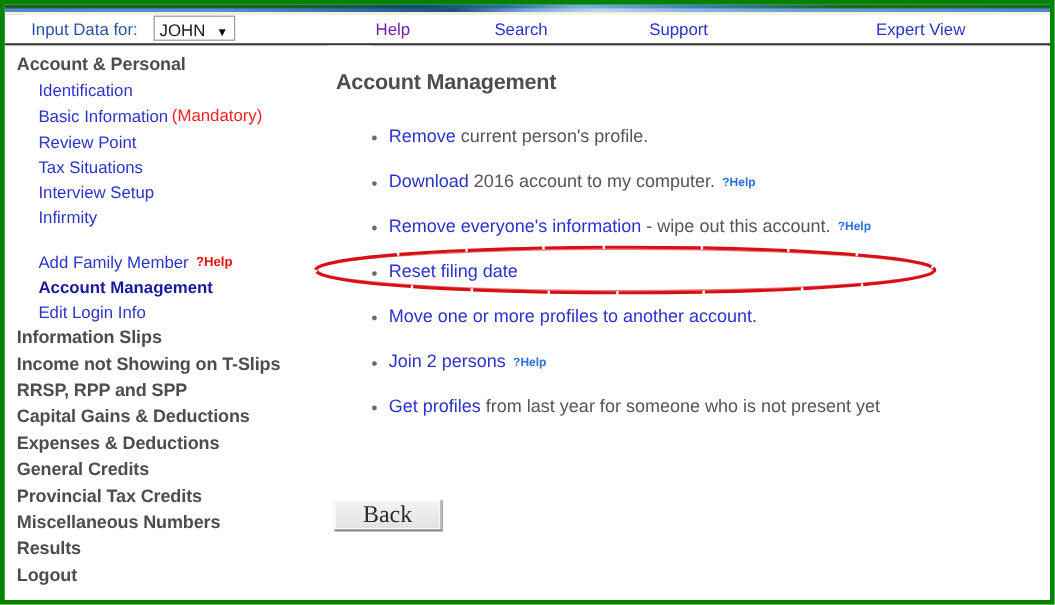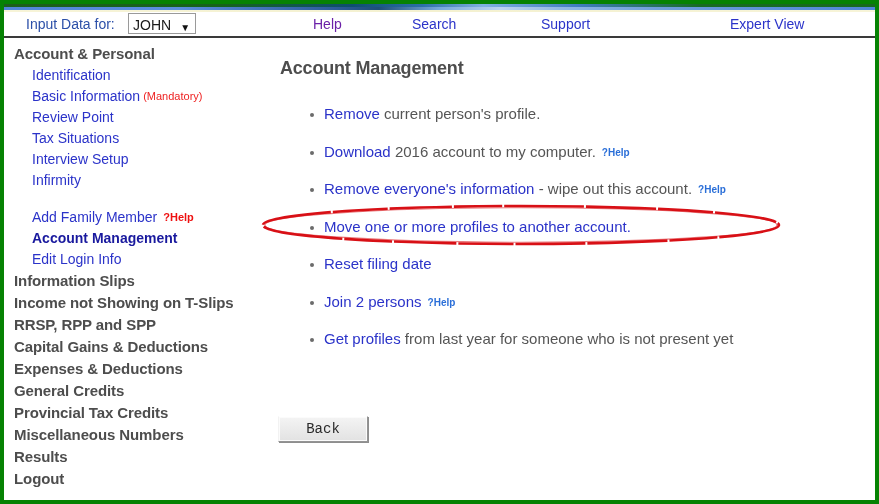"(Mandatory)" .mandatory { font-size: 11px -> 14px }
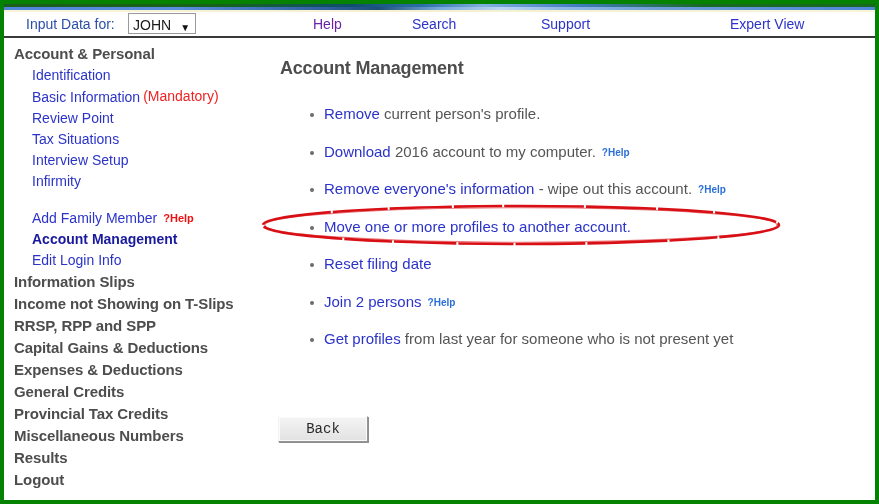"Move one or more profiles" li { order: before "Reset filing date" -> after "Reset filing date" }
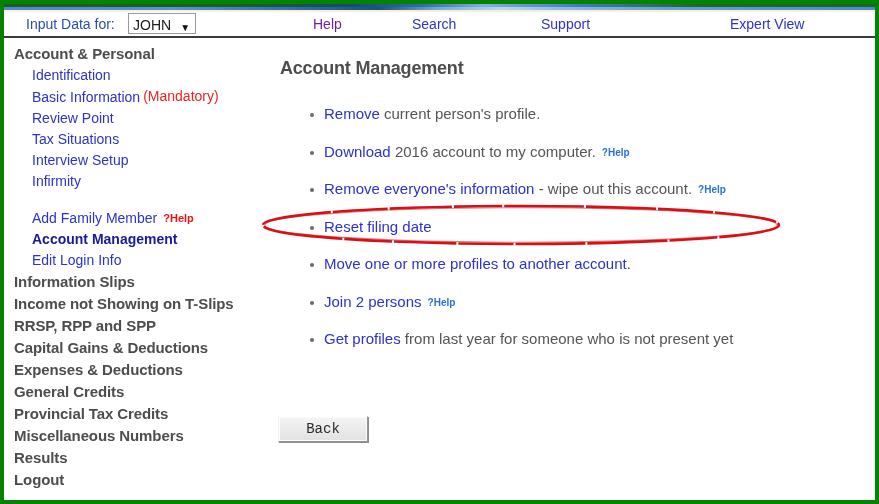"Back" .back-button { font-family: Liberation Mono, monospace -> Liberation Serif, serif; font-size: 14px -> 20px }
